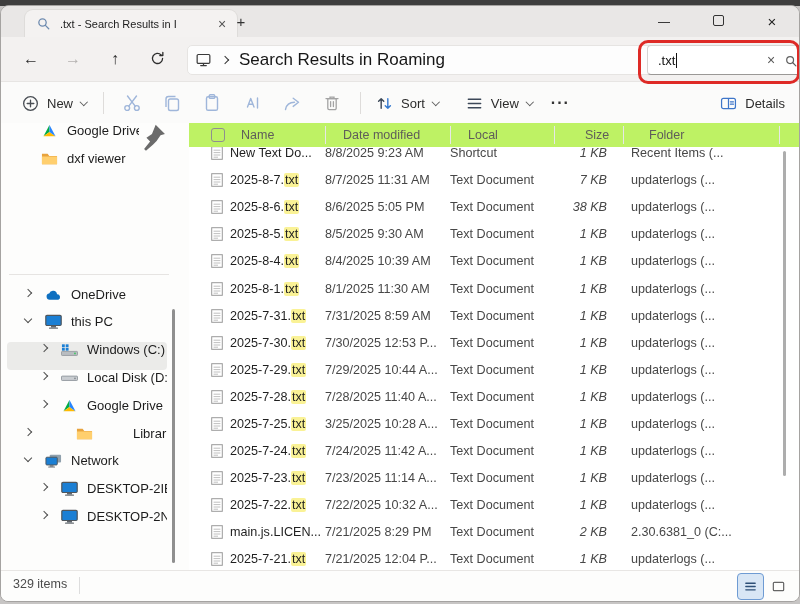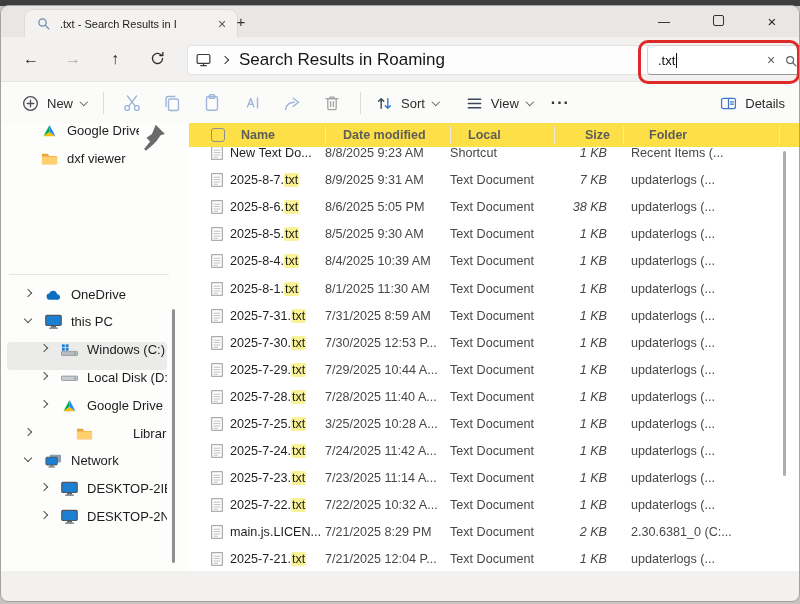"Name" .thead { background: #fde047 -> #bef264; font-weight: bold -> none }
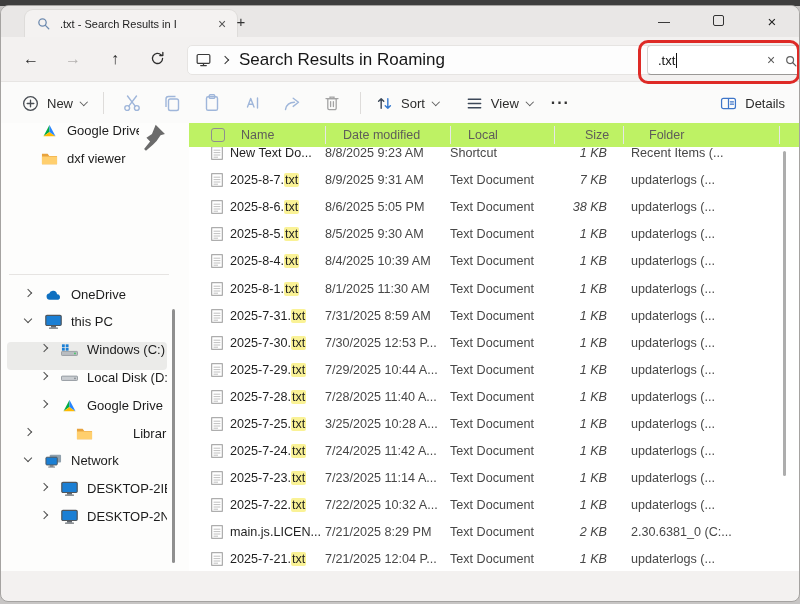"8/9/2025 9:31 AM" span.c-date { text: 8/9/2025 9:31 -> 8/7/2025 11:31 }
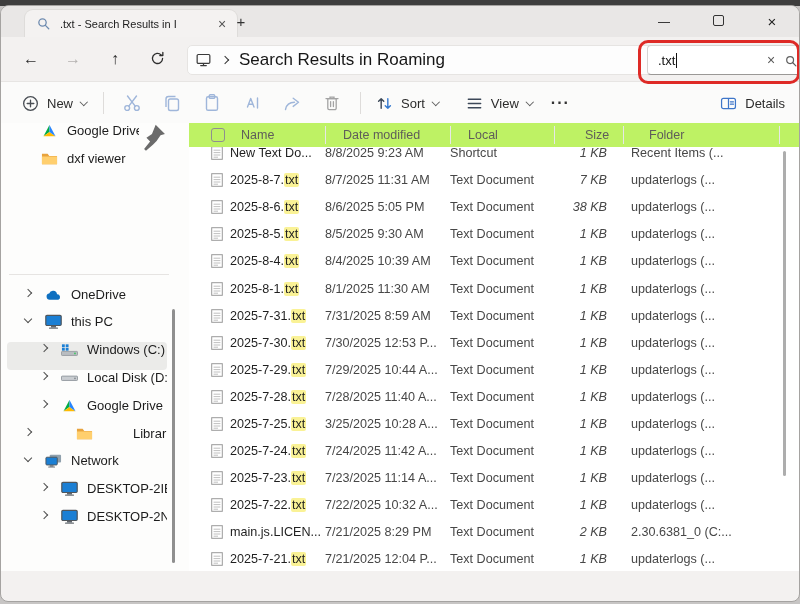"329 items" div.statusbar { html: none -> <div> <span>329 items</span> <span></span> <div> <span> <span><svg> <path></path> </svg></span> </span> <span> <span><svg> <rect></rect> </svg></span> </span> </div> </div> }
